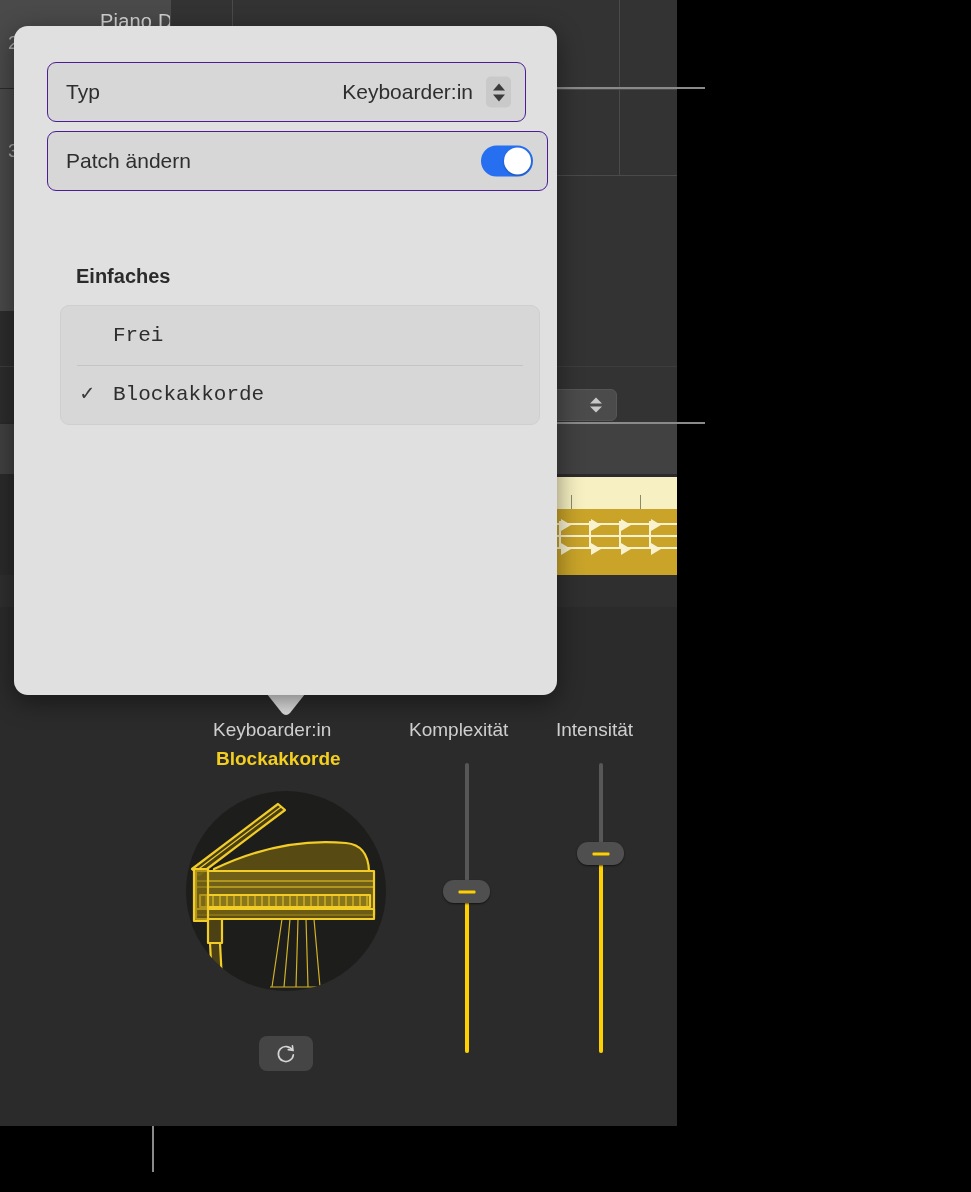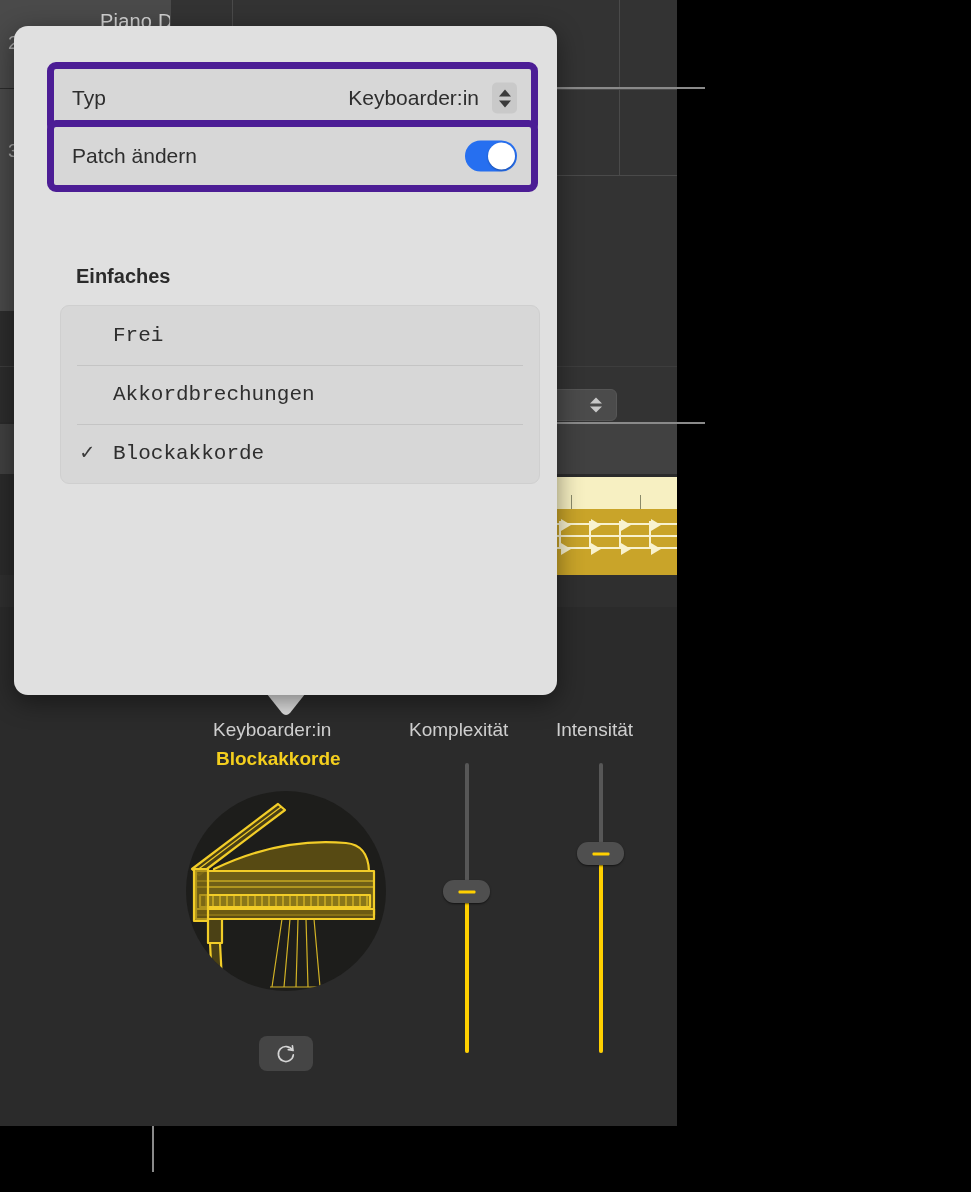"Typ" .pop-card { border: 7px solid #4c1d95 -> 1px solid #4c1d95 }
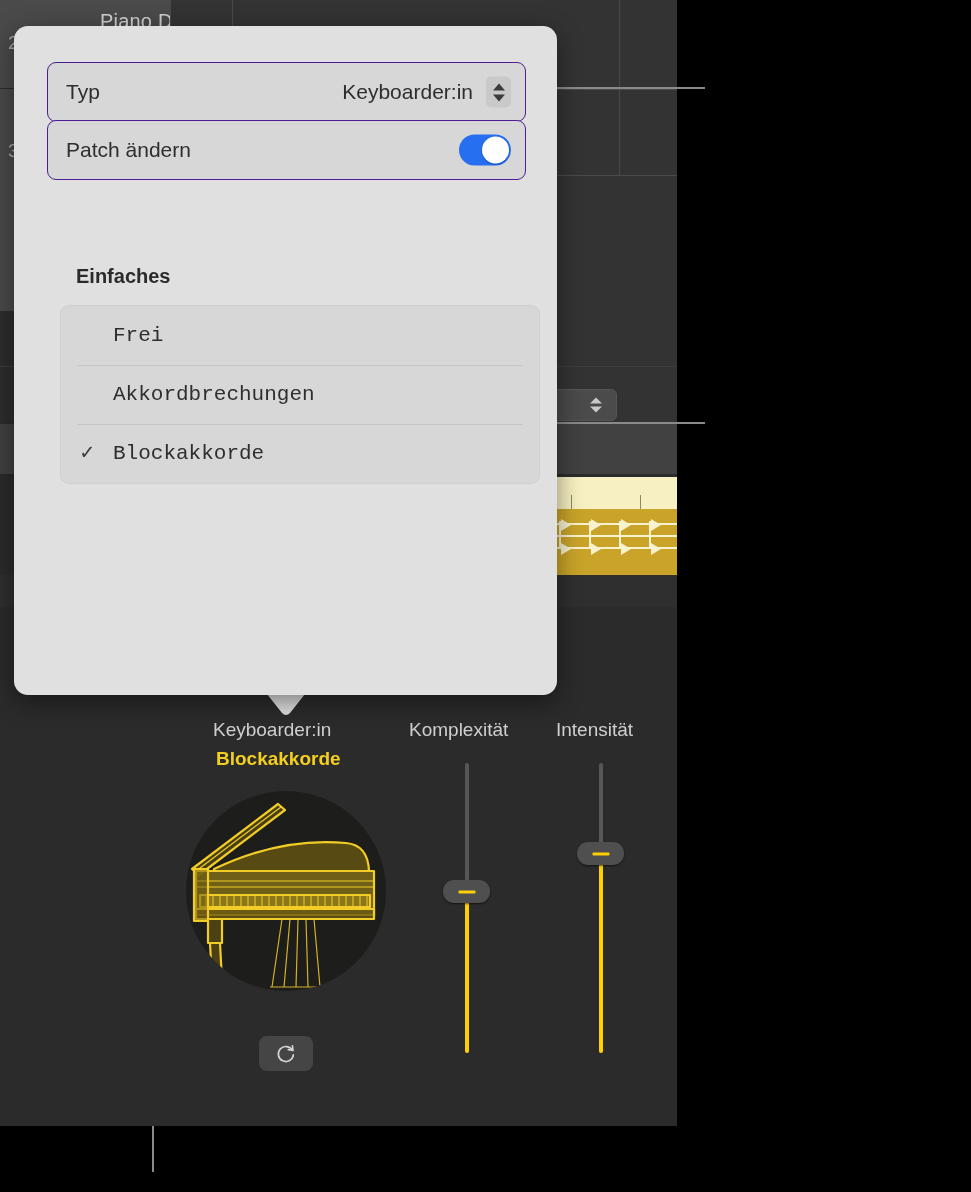"Patch ändern" div.pop-card { padding-left: none -> 22px; top: 94px -> 105px }
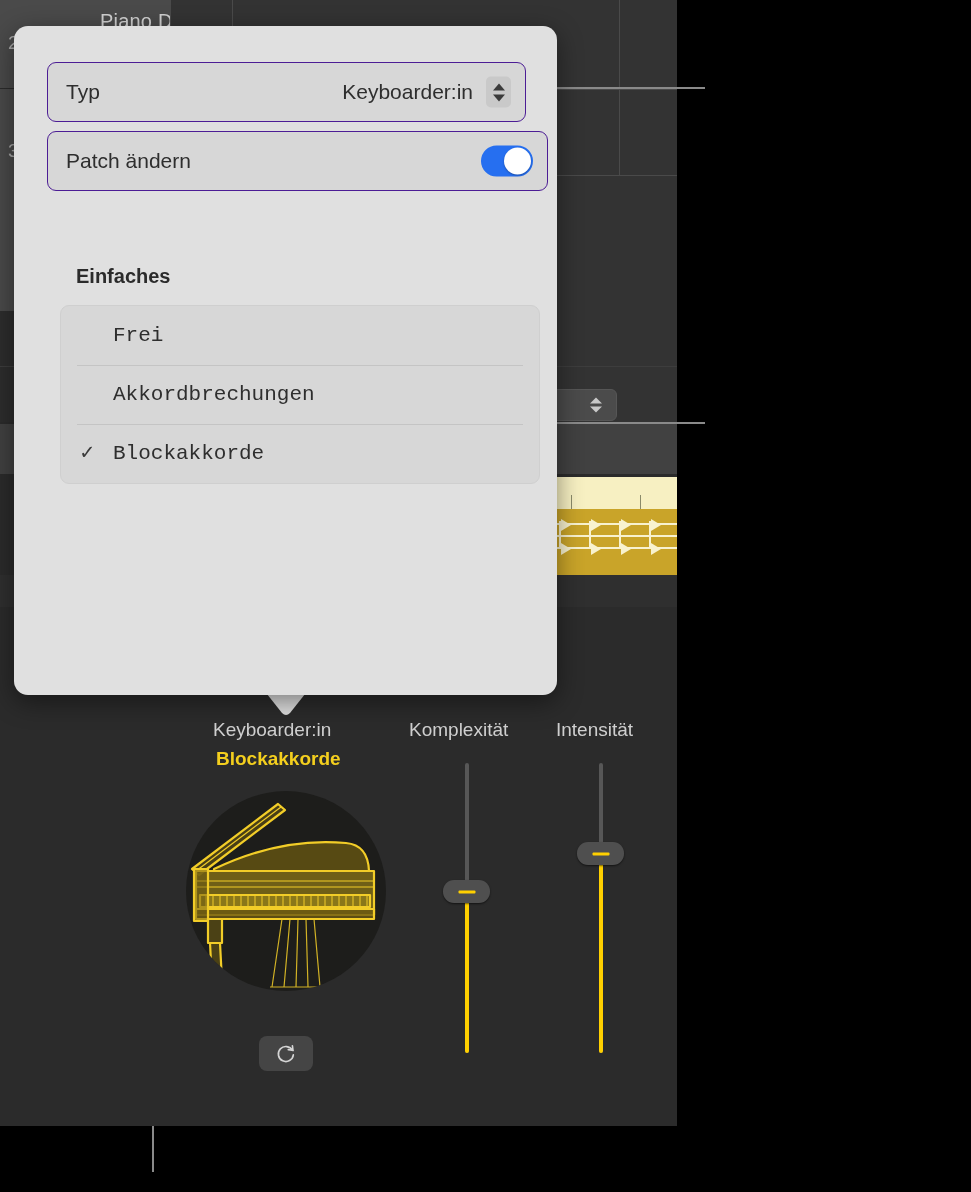"Akkordbrechungen" div.mitem { html: <div> <span></span> <span>Akkordbrechungen</span> </div> -> none }
